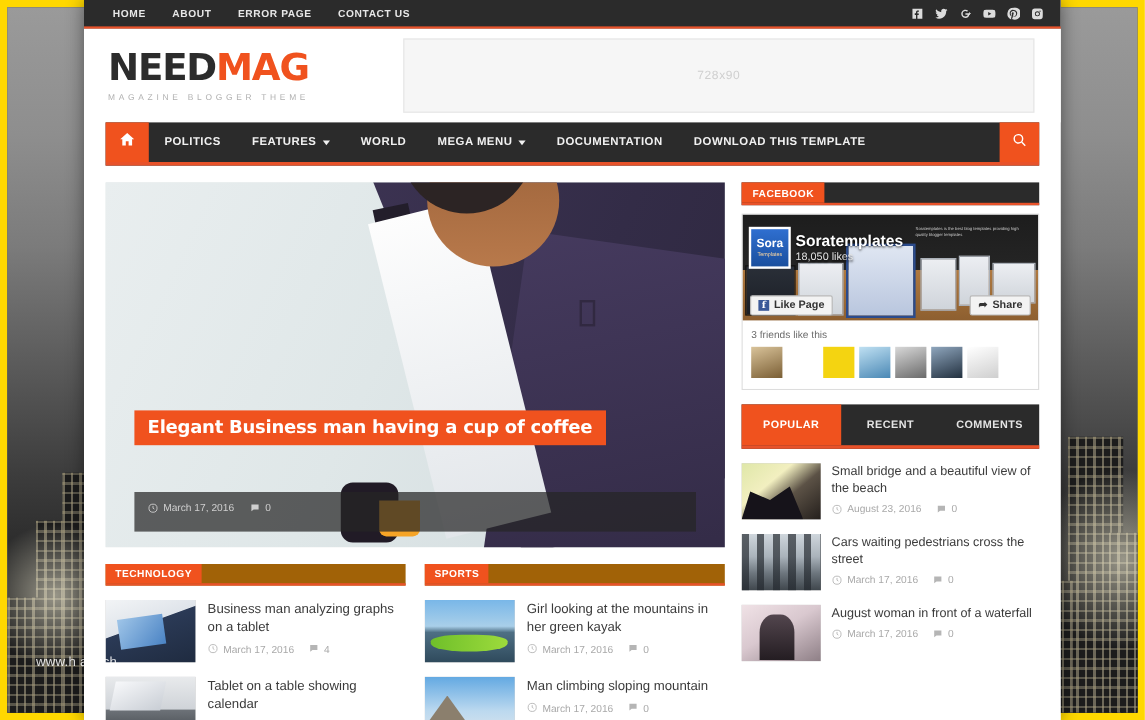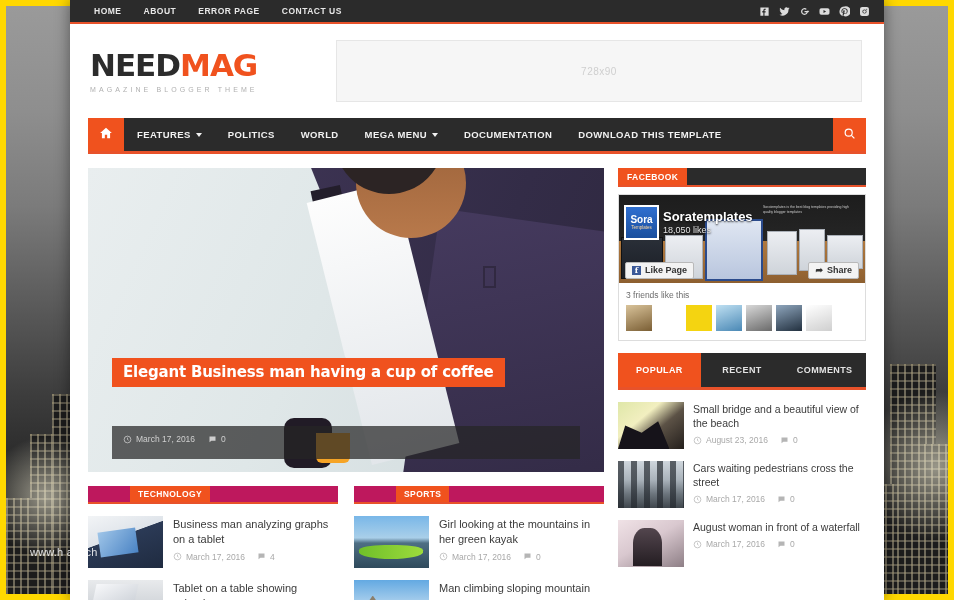"NEEDMAG" .header { height: 94px -> 78px }
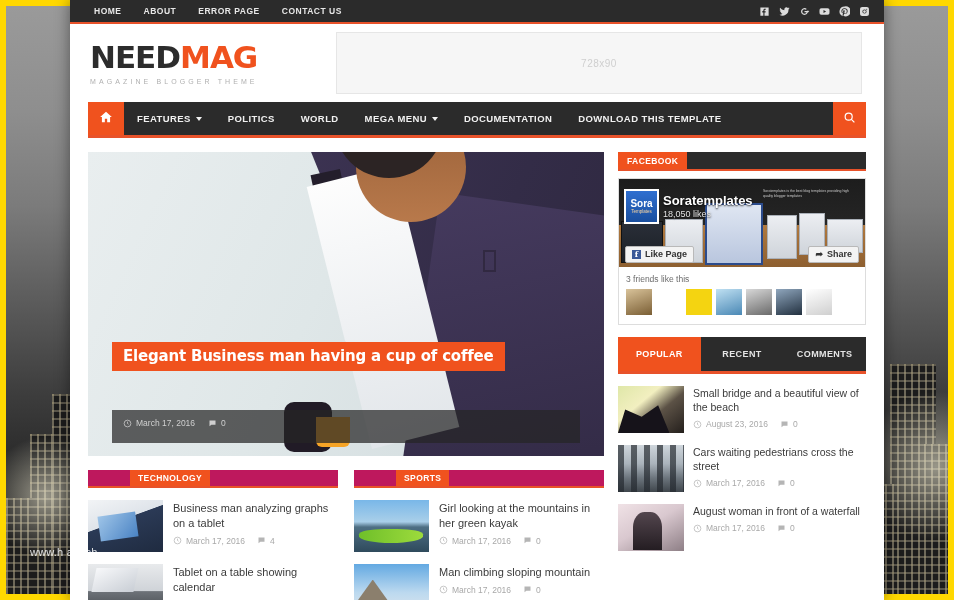"FEATURES" a.mi { order: before "POLITICS" -> after "POLITICS" }
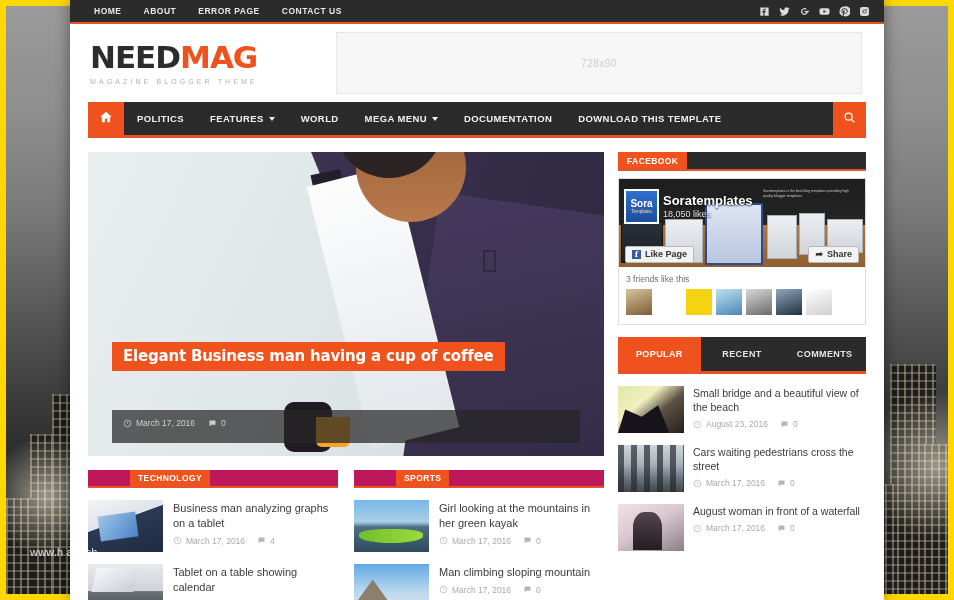"TECHNOLOGY" .cat-head { background: #be185d -> #a16207; padding-left: 42px -> none }
